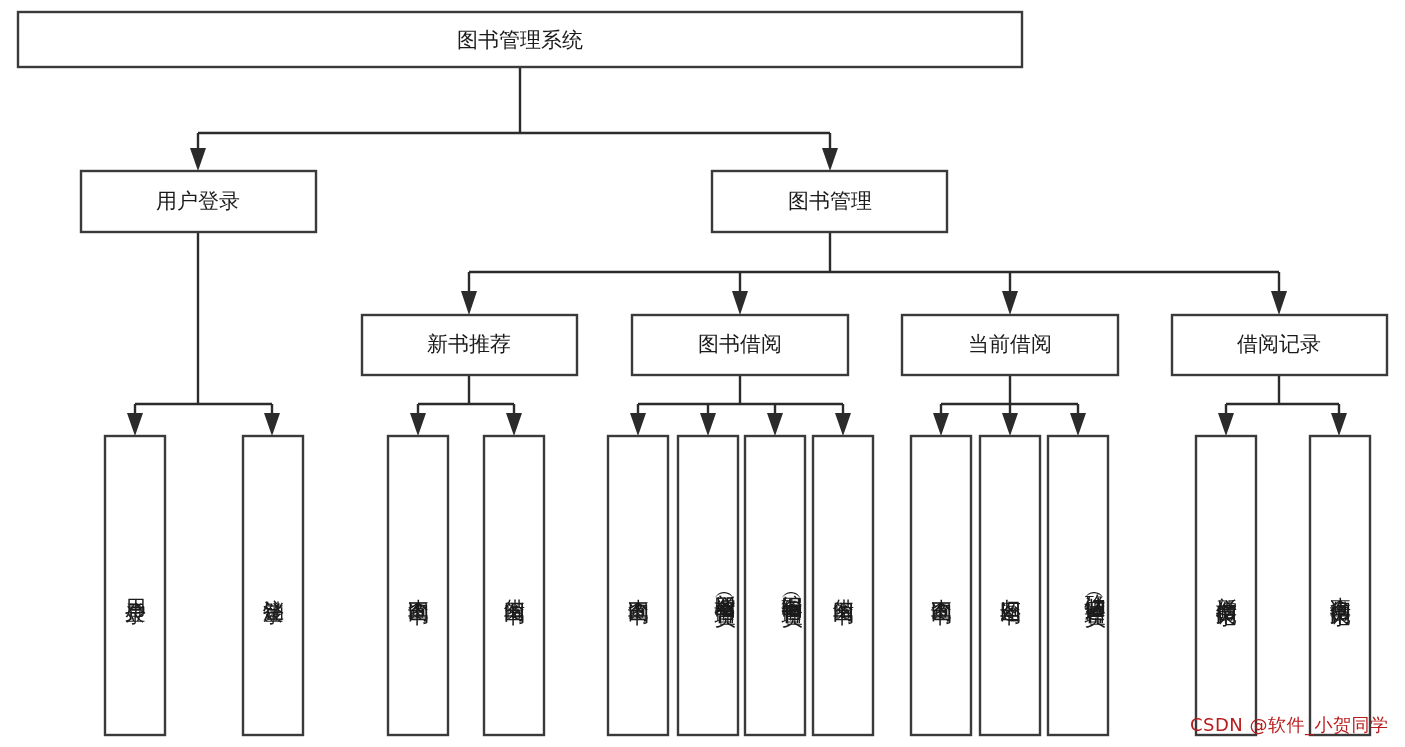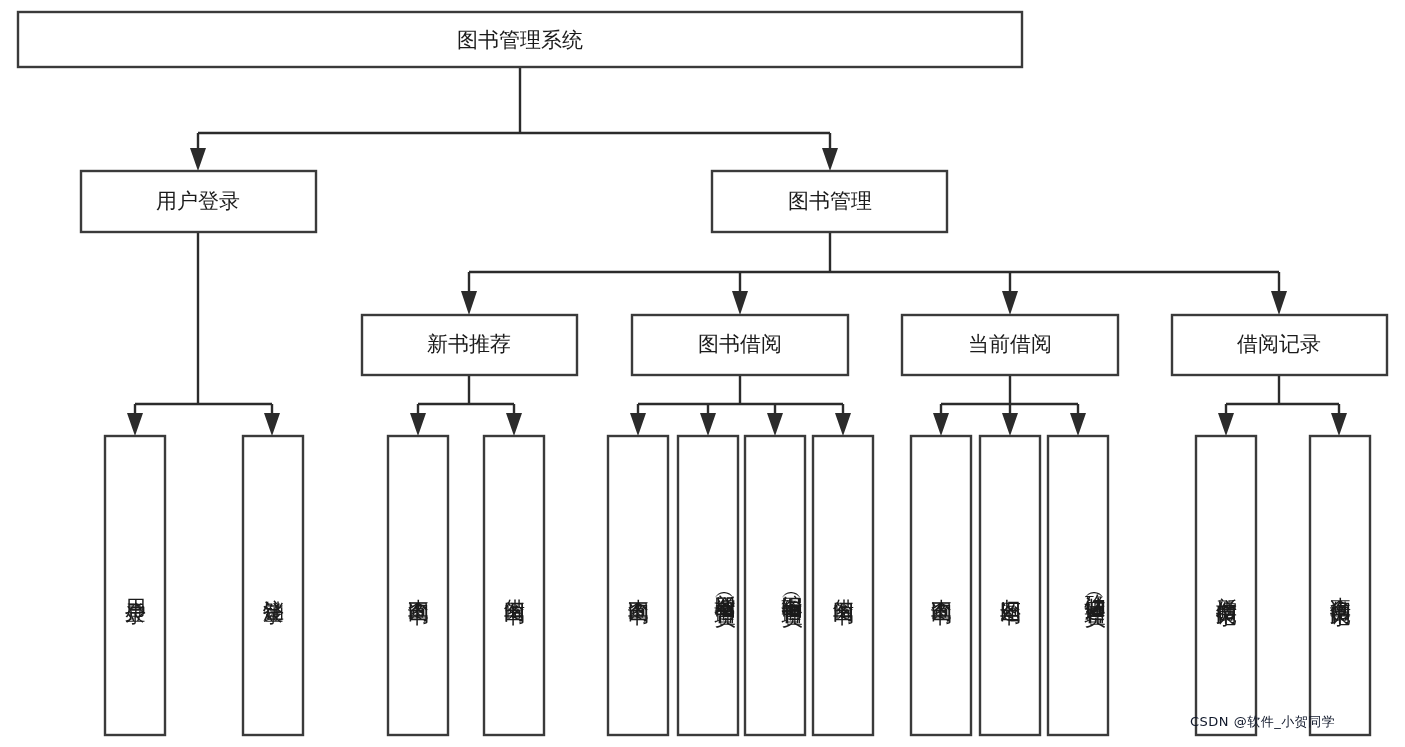"CSDN @软件_小贺同学" .watermark { color: #0f172a -> #b91c1c; font-size: 13px -> 18px }
